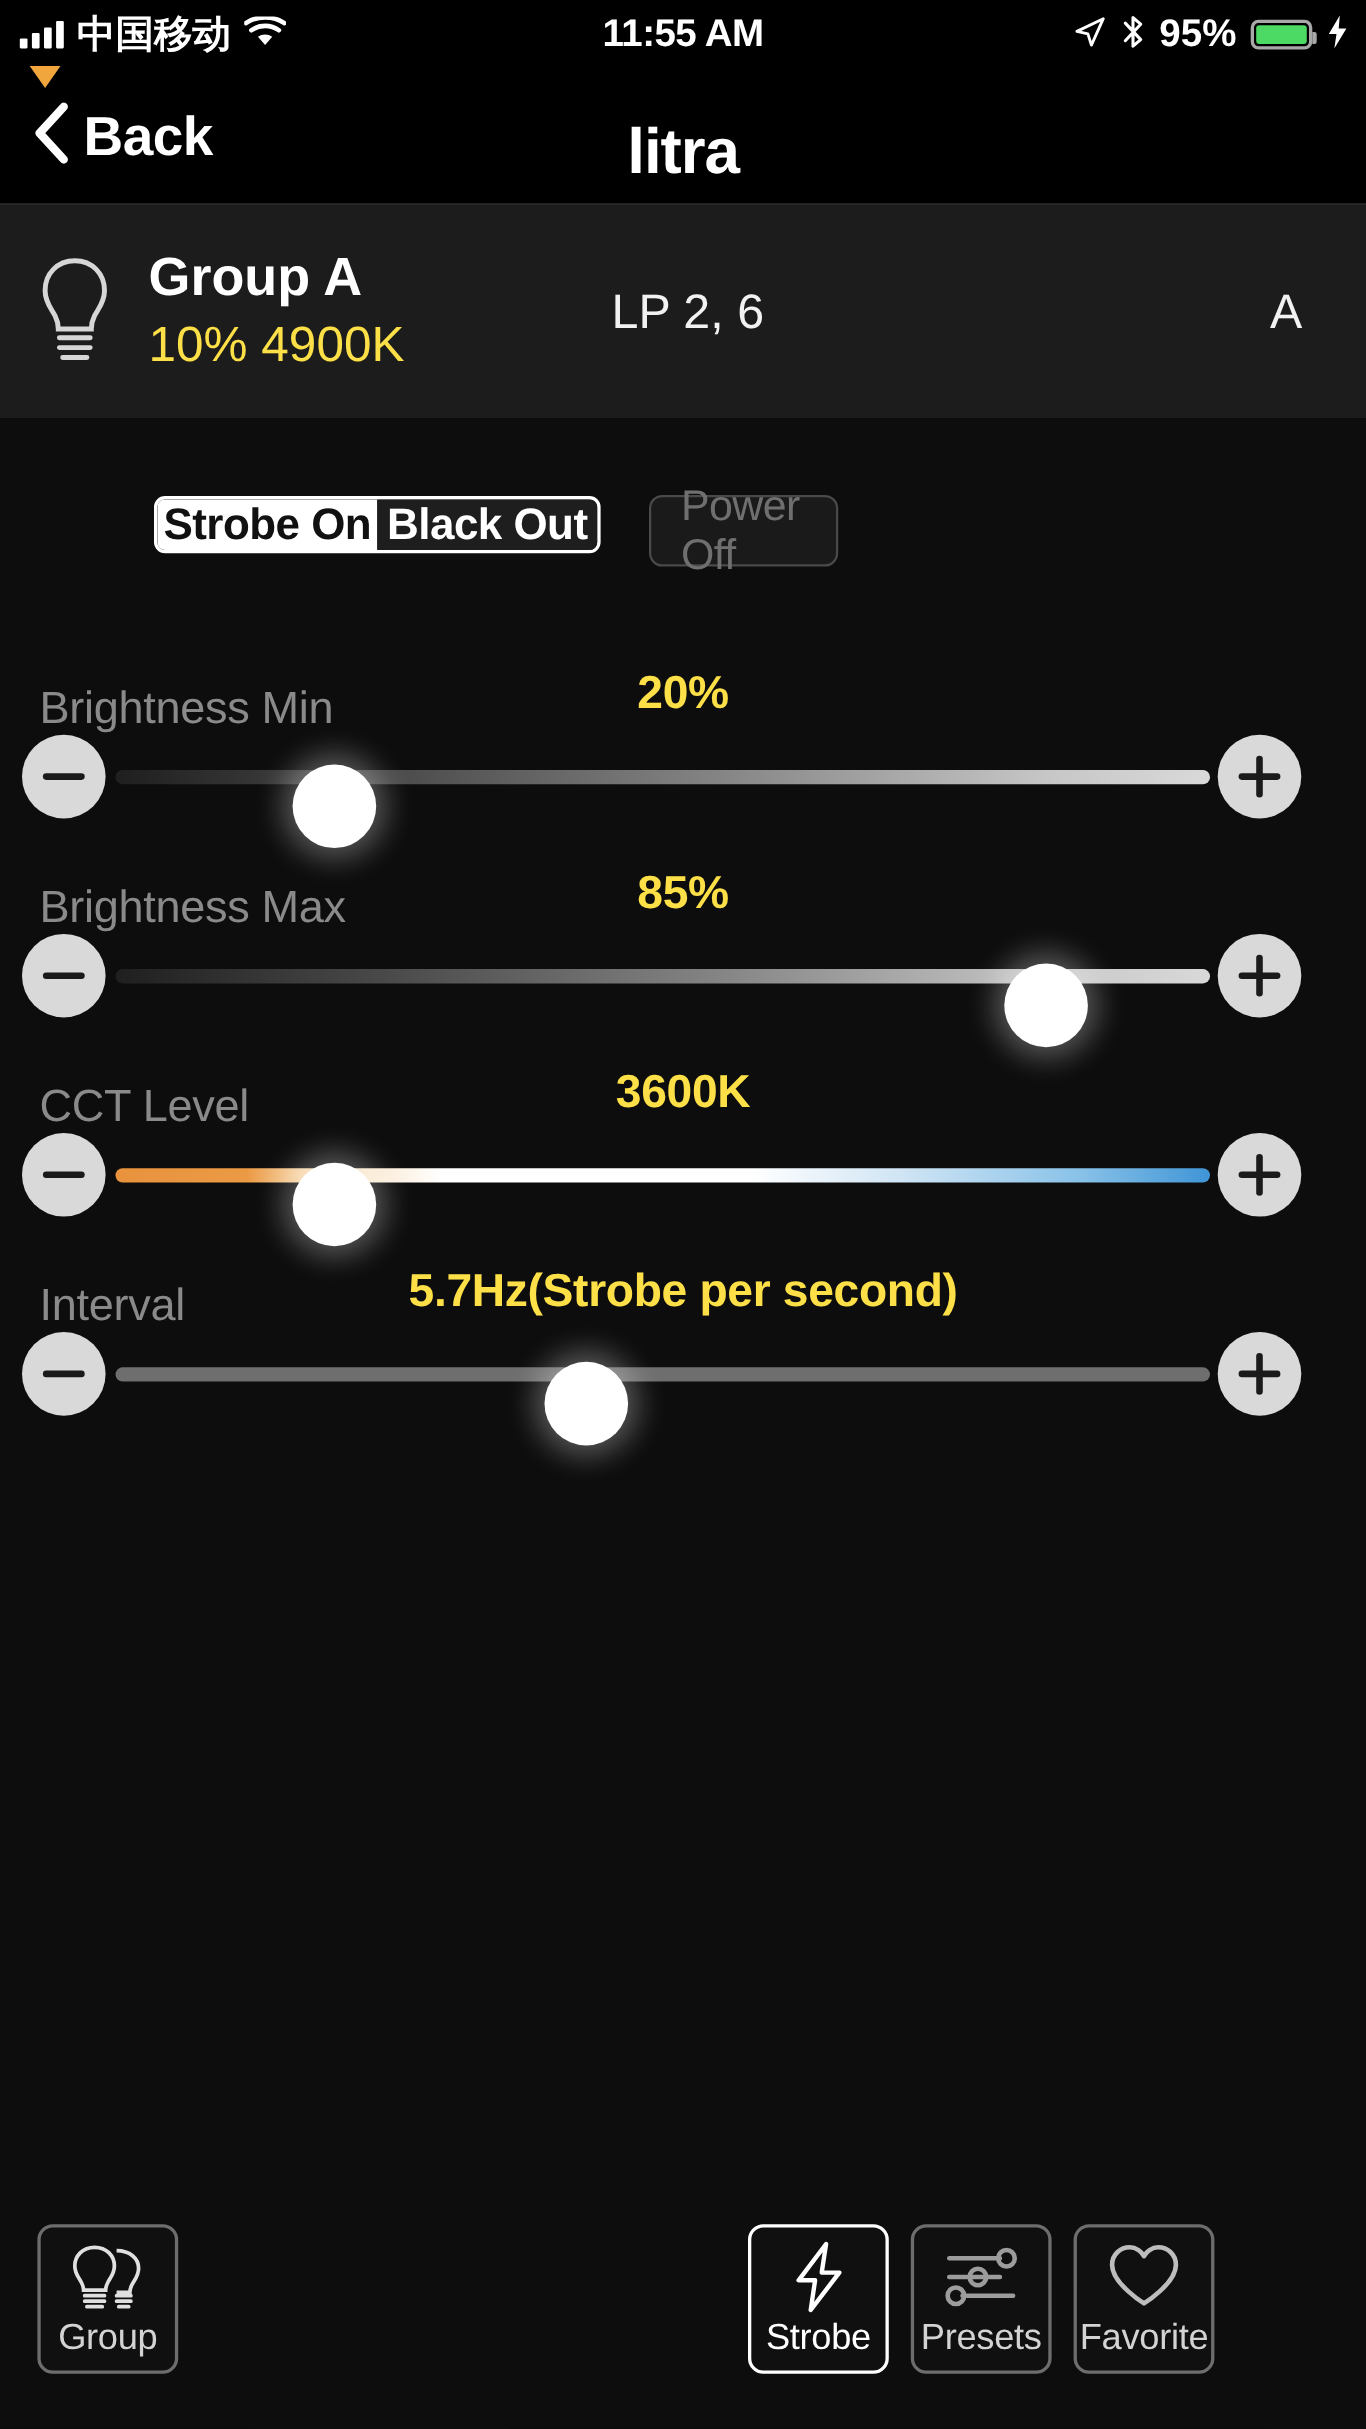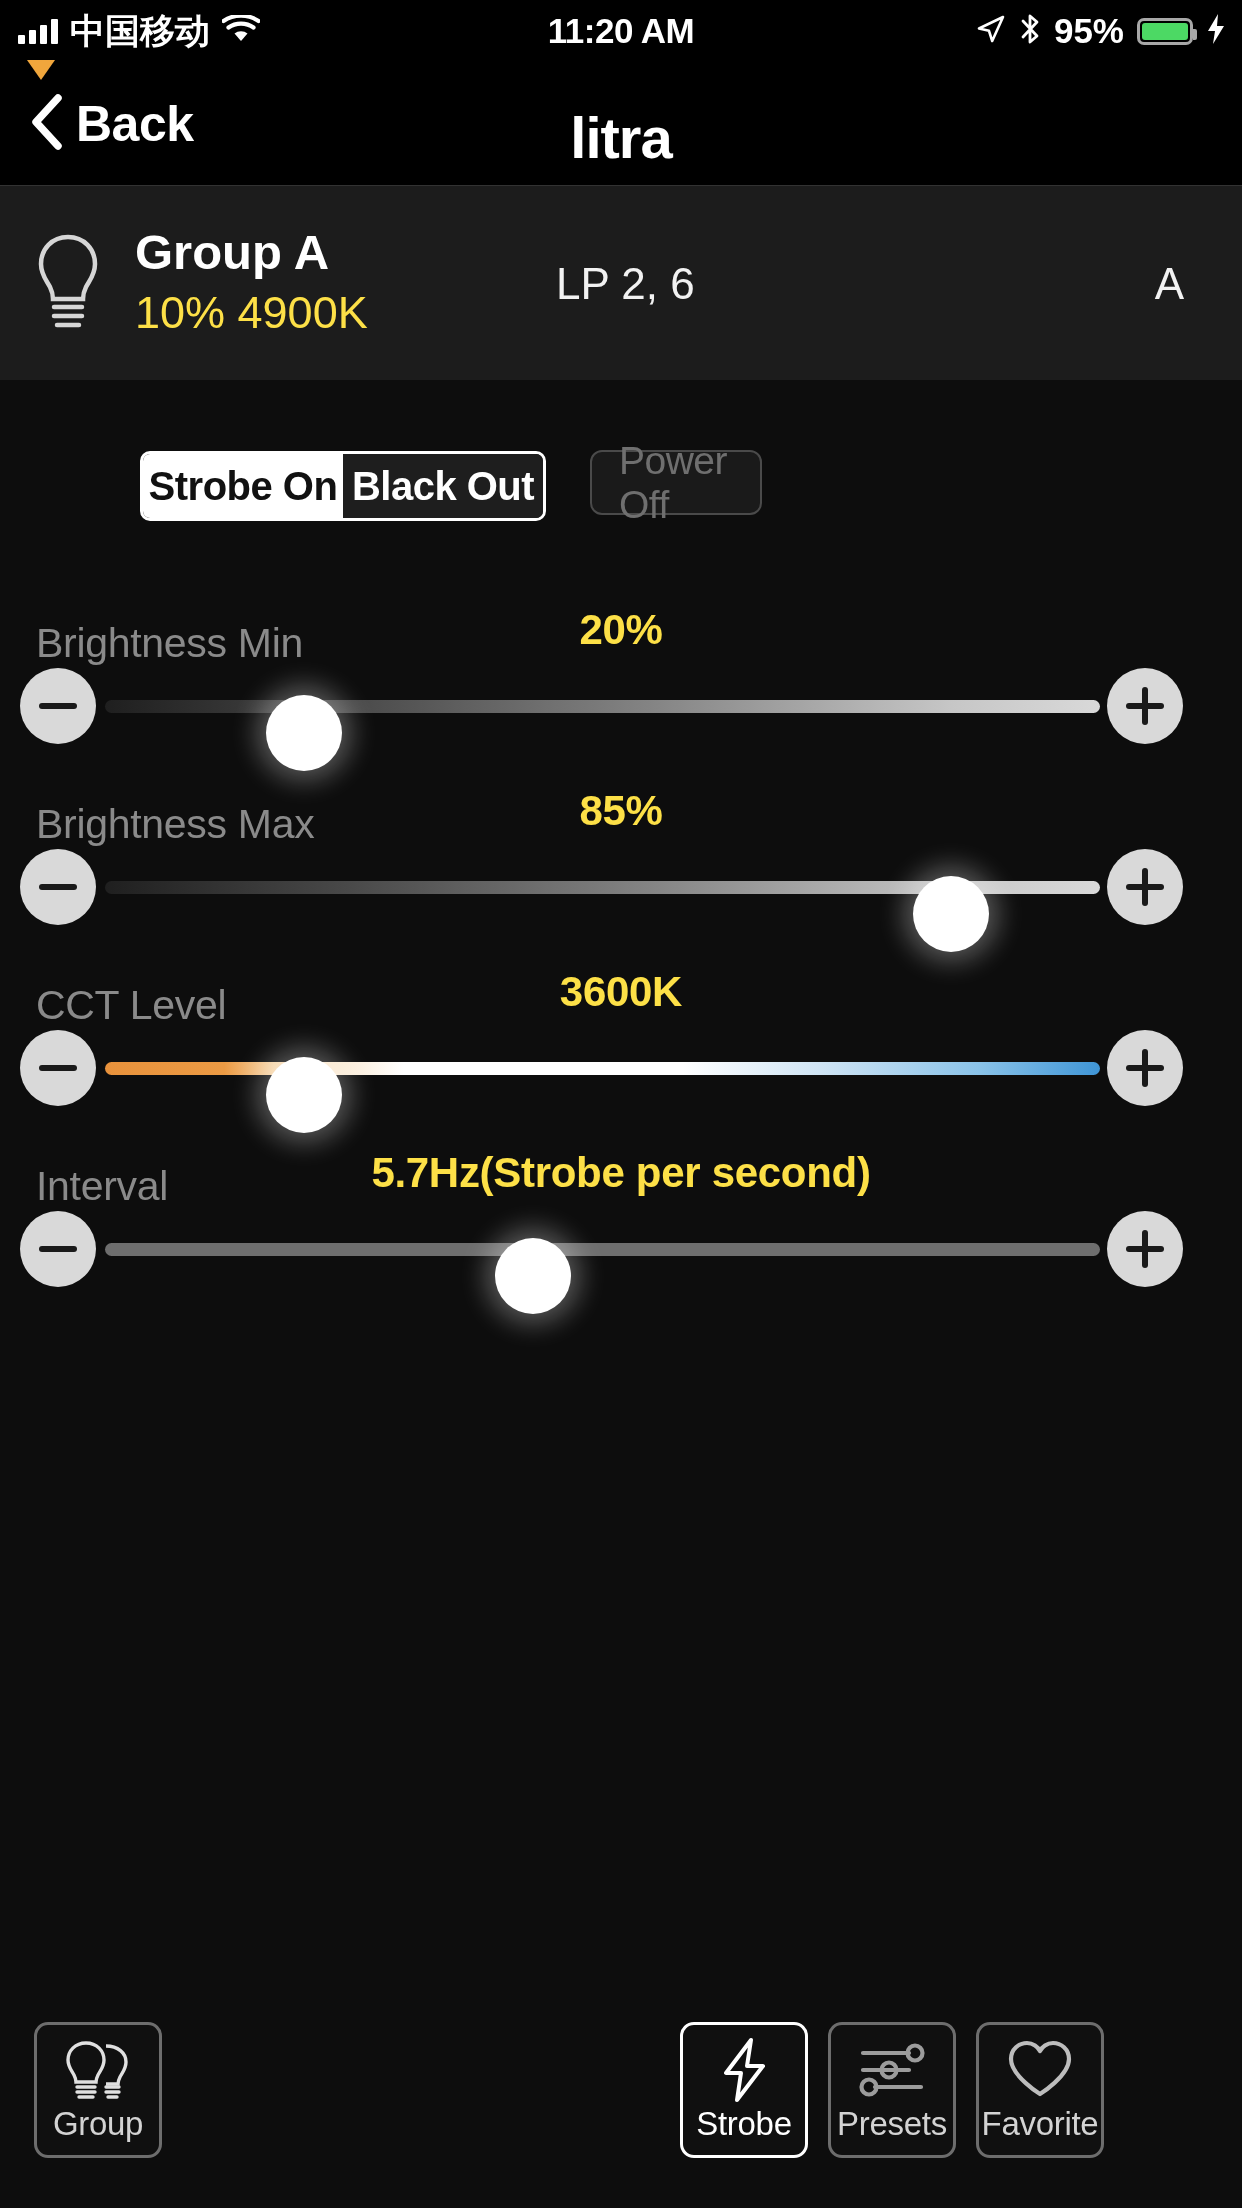"11:20 AM" span.sb-time { text: 11:20 -> 11:55 }
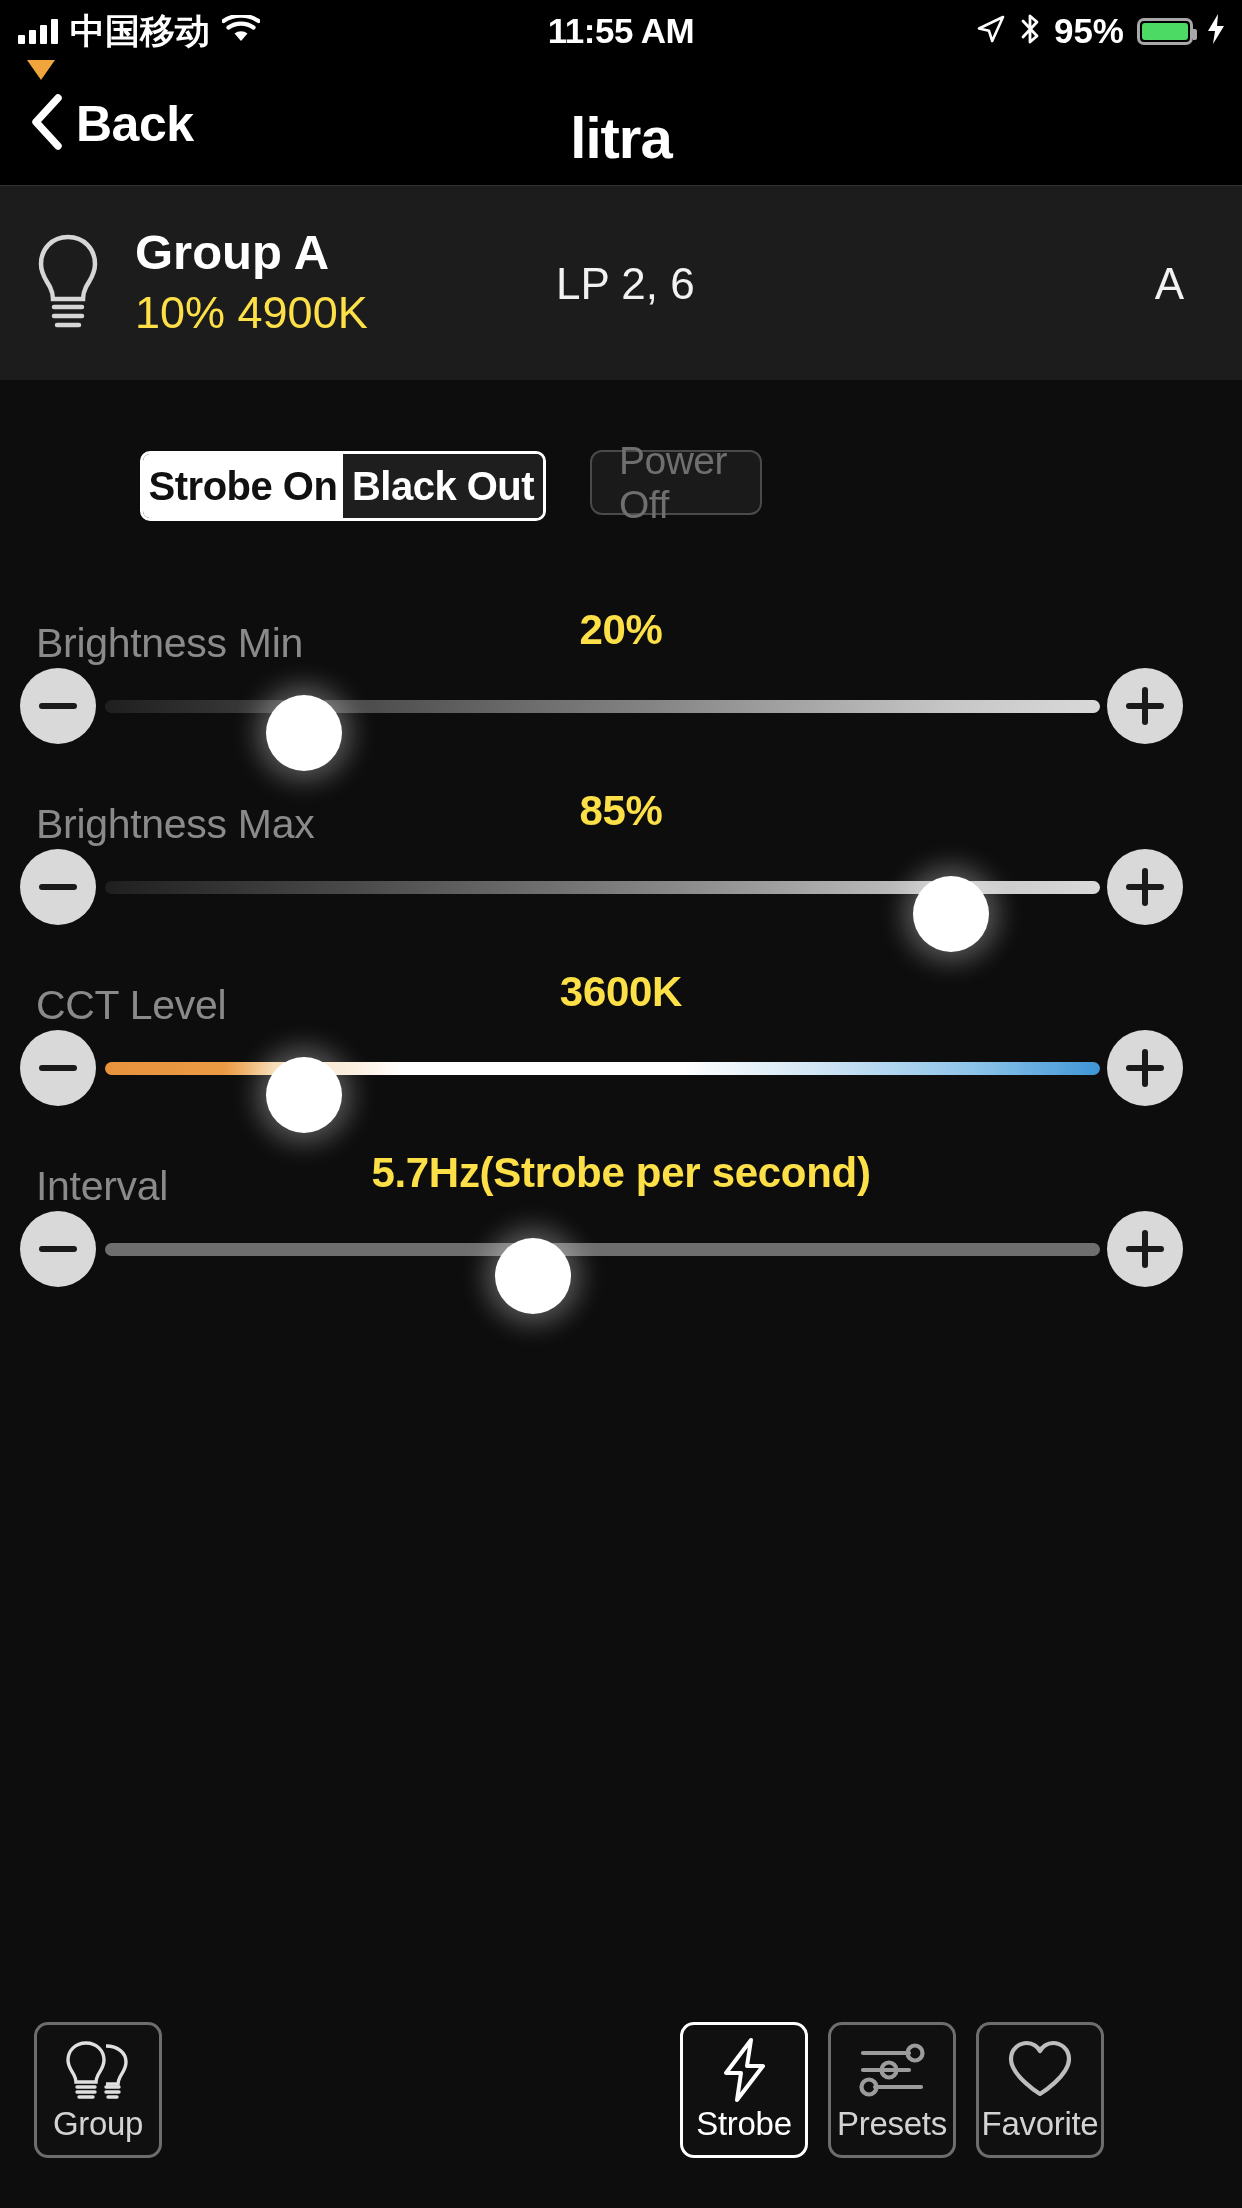"Strobe On" .segmented { height: 70px -> 52px }
